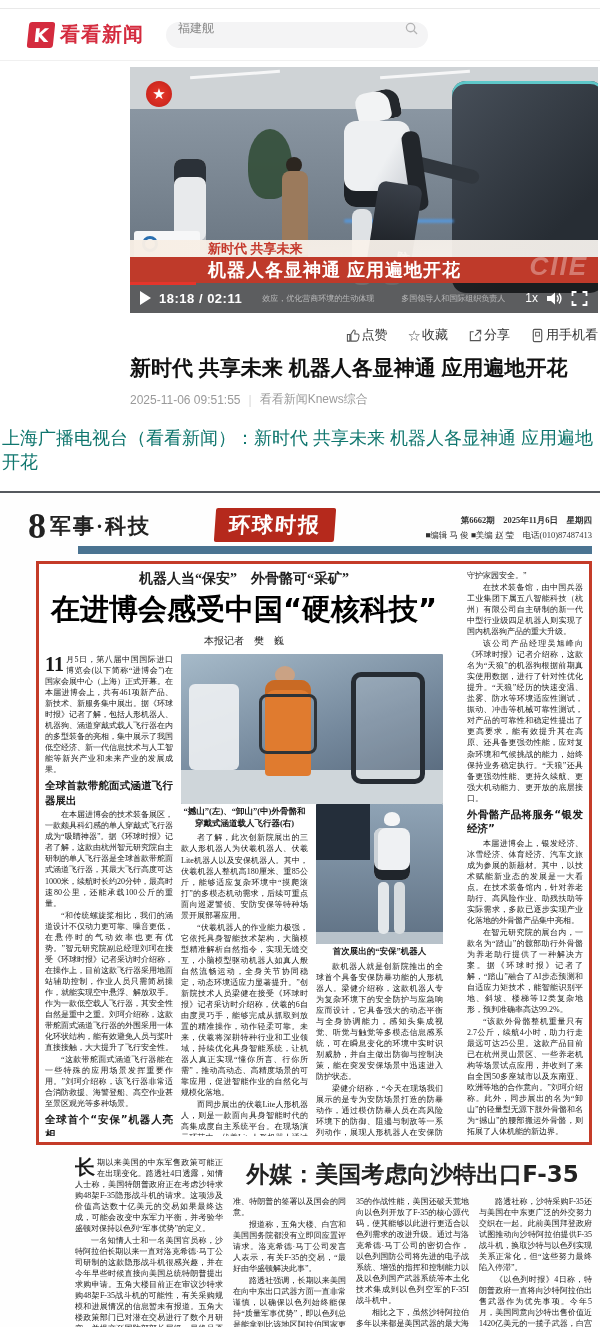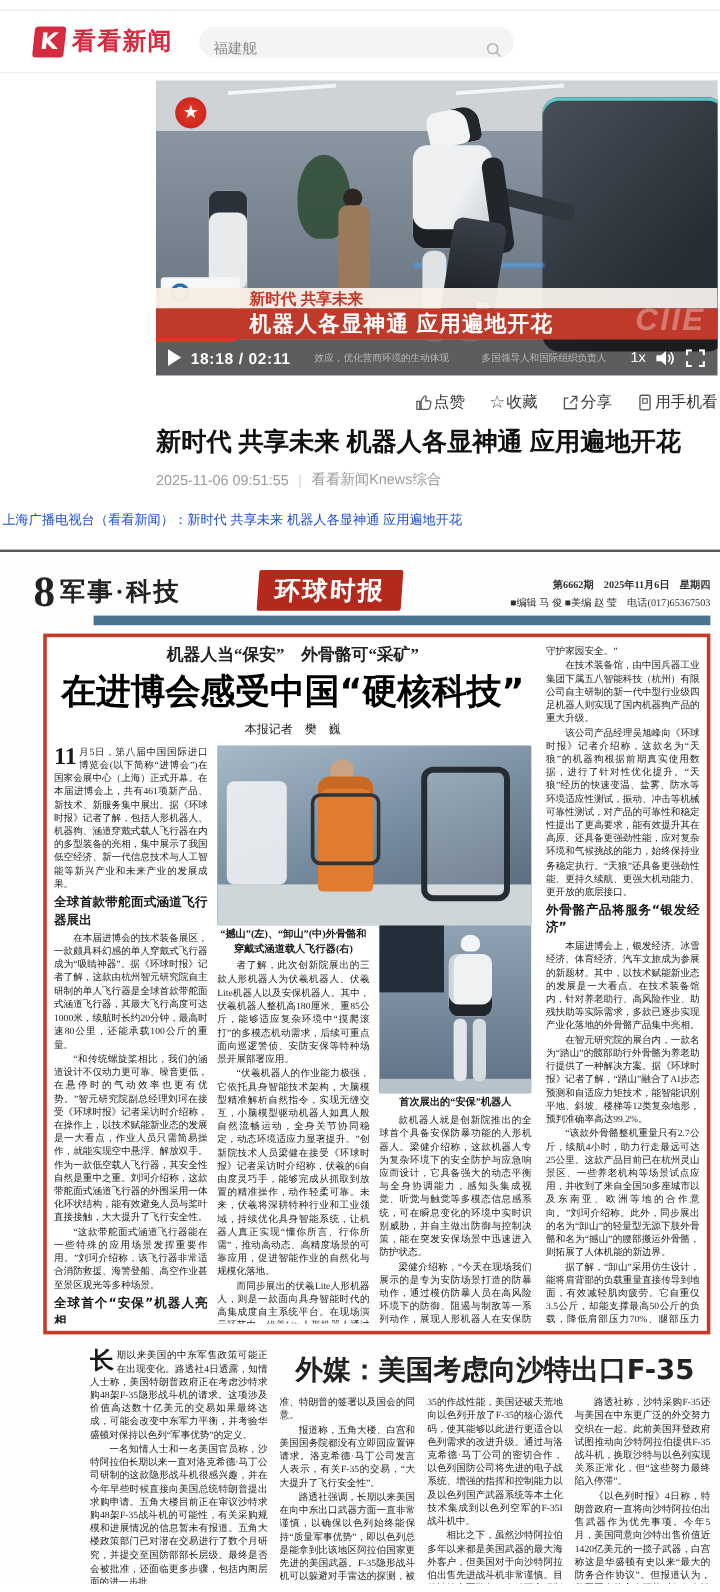"福建舰" .searchbox { align-items: flex-end -> flex-start }
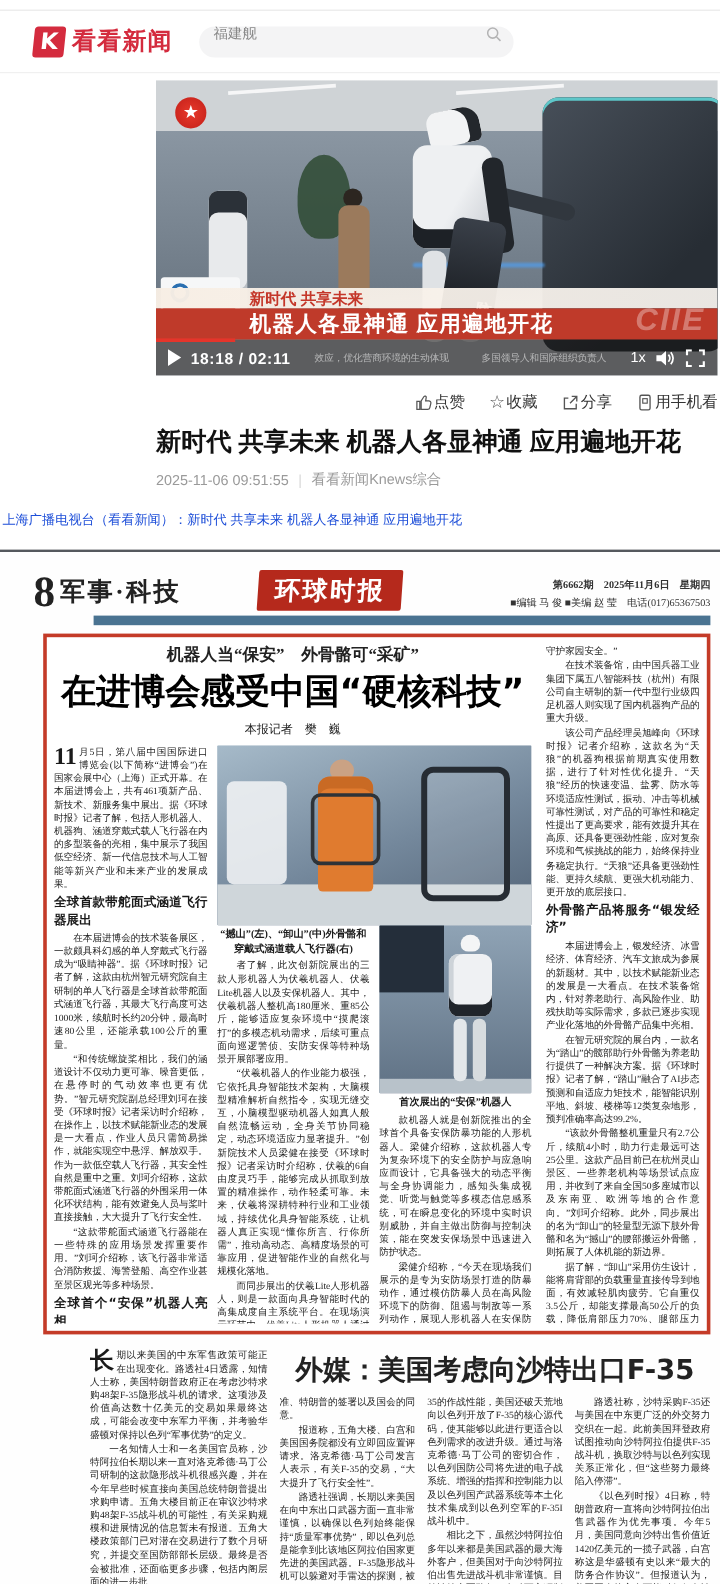"上海广播电视台（看看新闻）：新时代 共享未来 机器人各显神通 应用遍地开花" .lead { color: #1d4ed8 -> #0f766e; font-size: 11px -> 18px }
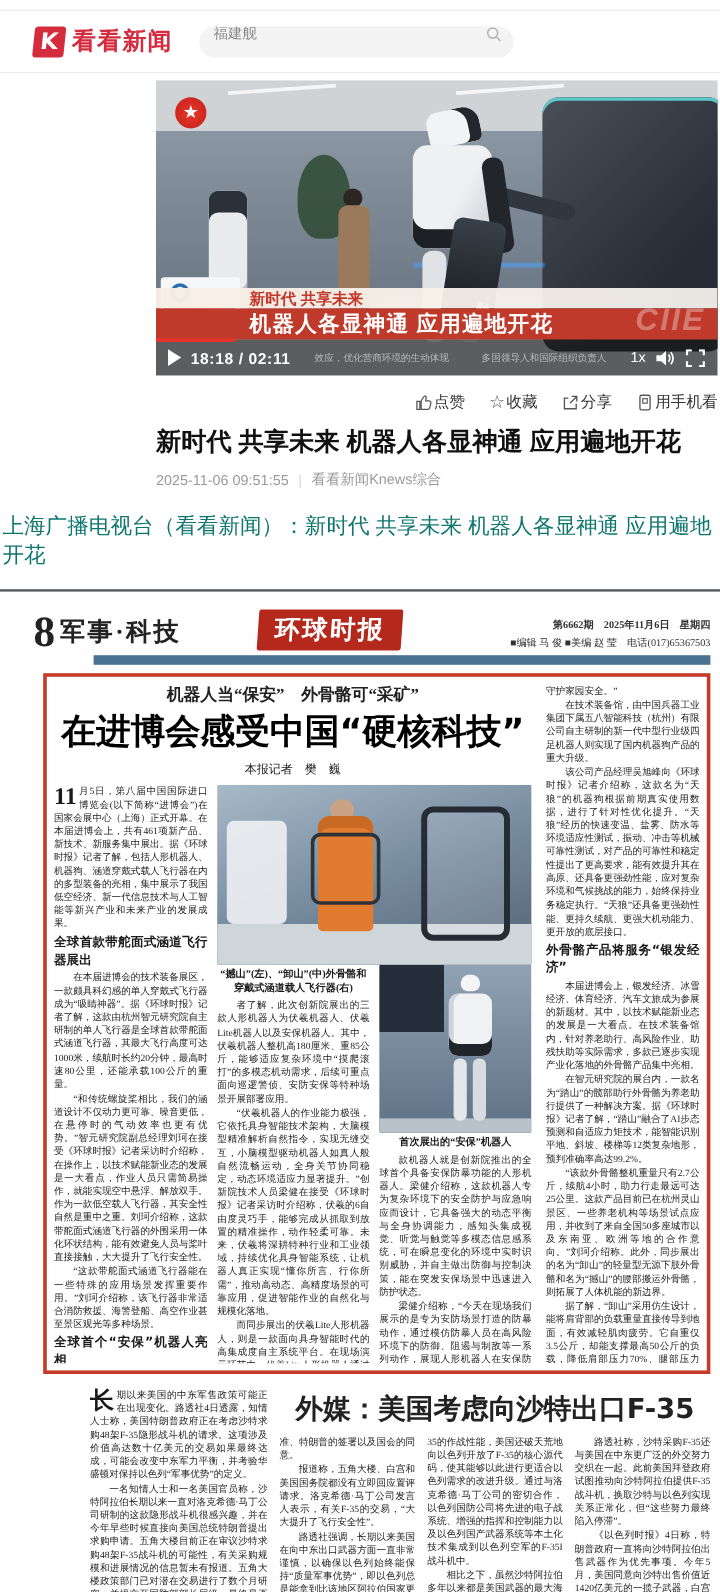"■编辑 马 俊 ■美编 赵" div { text: 017)65367503 -> 010)87487413 }
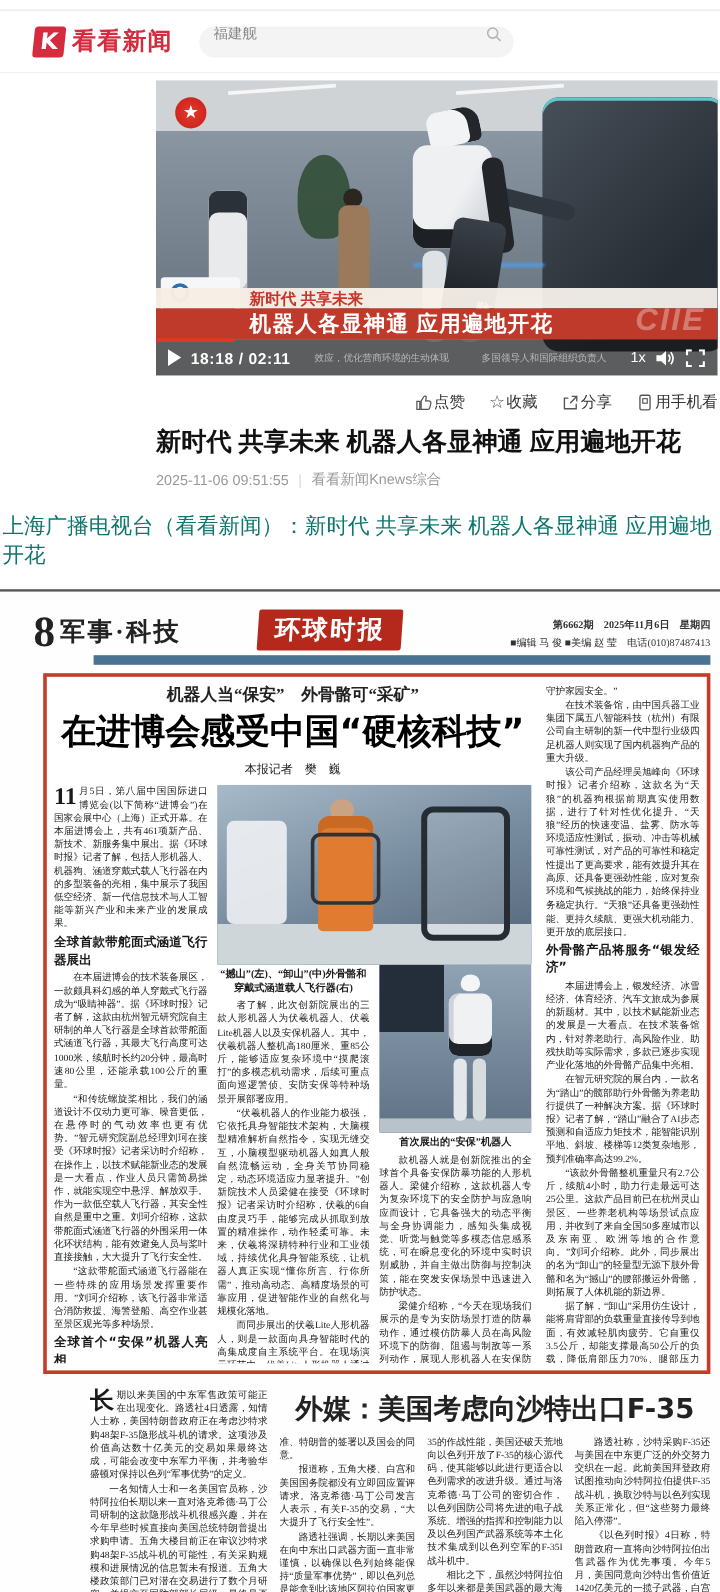"机器人当“保安” 外骨骼可“采矿”" .redbox { gap: 12px -> 24px }
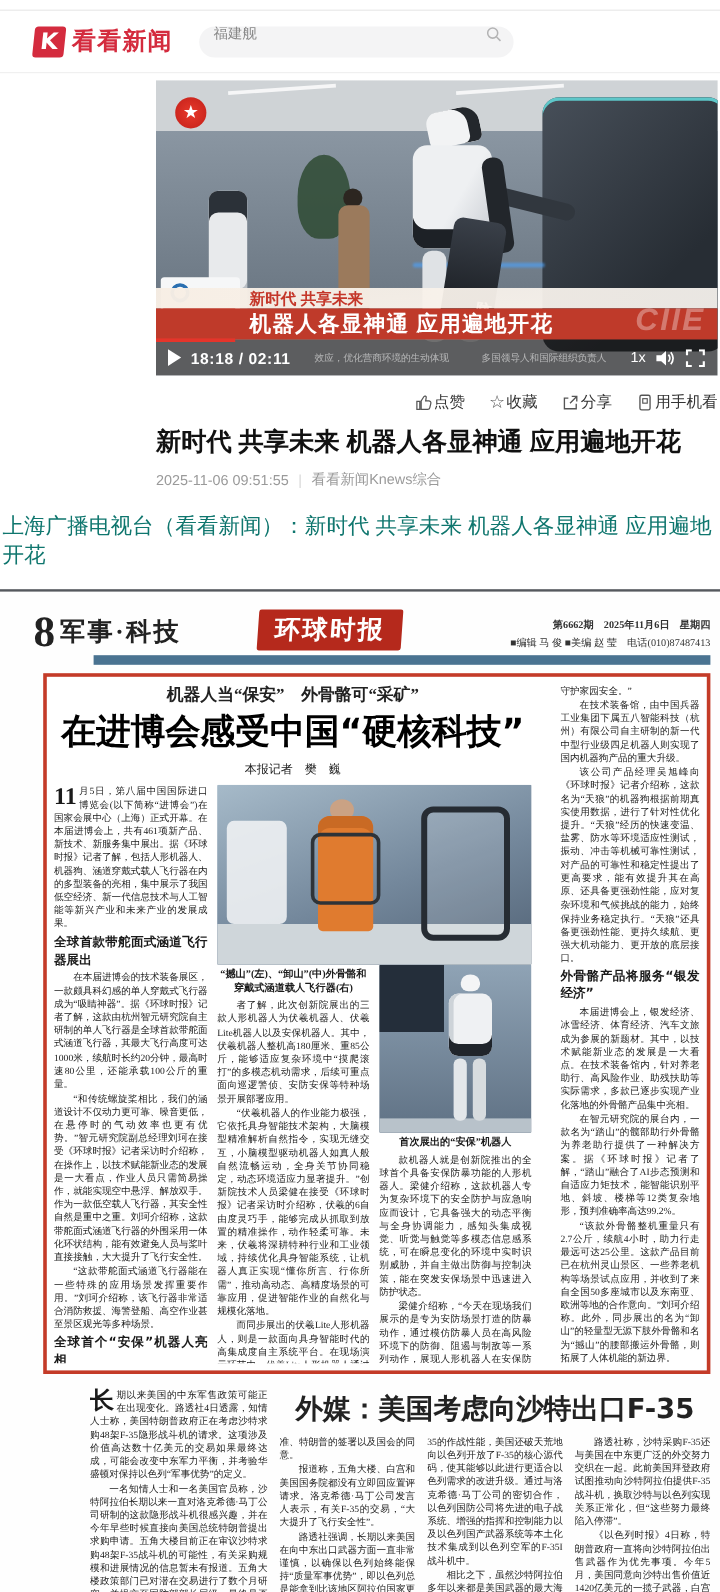"“和传统螺旋桨相比，我们的涵道设计不仅动力更可靠、噪音更低，在悬停时的气动效率也" p { text: 以技术赋能新业态的发展是一大看点 -> 目前这款飞行器采用地面站辅助控制 }
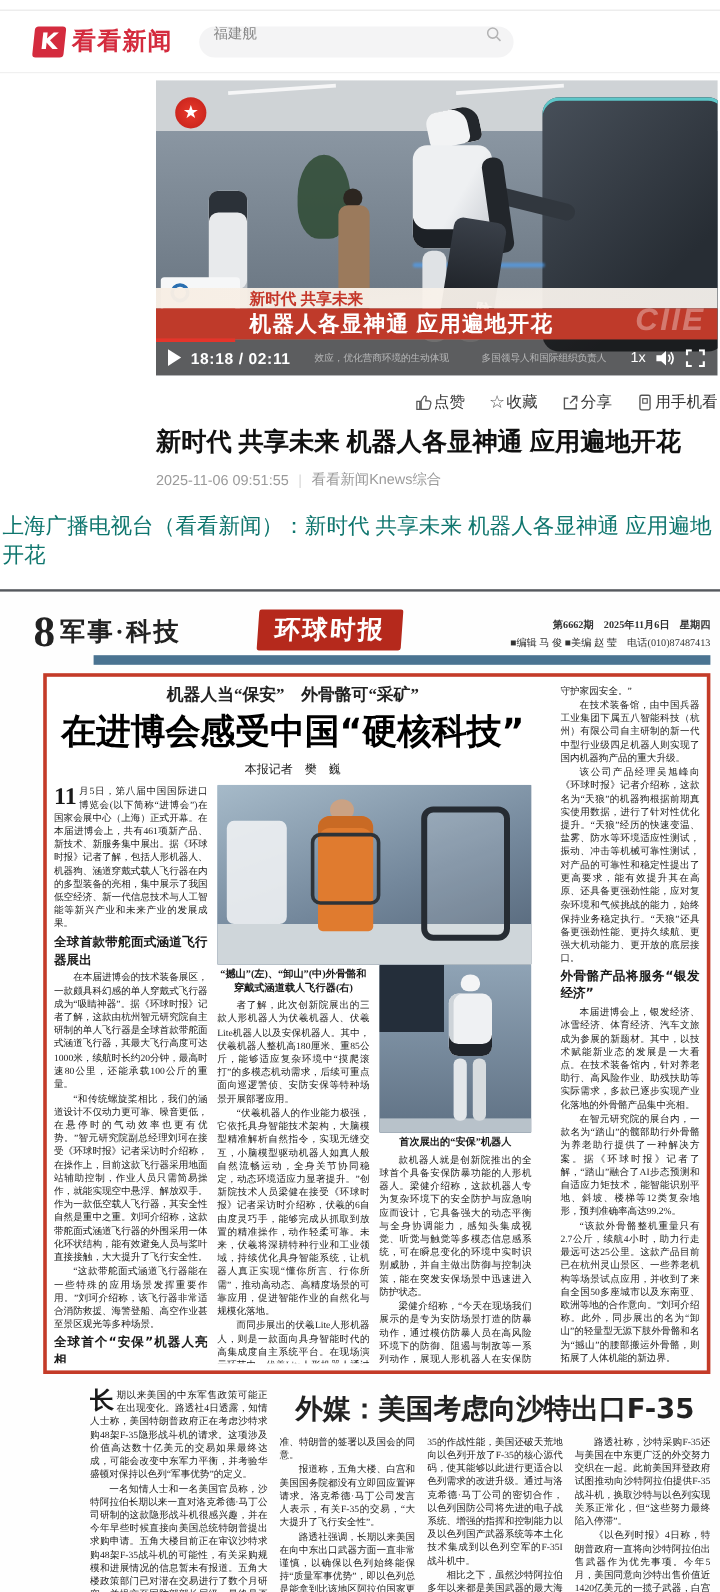"报道称，五角大楼、白宫和美国国务院都没有立即回应置评请求。洛克希德·马丁公司发言" p { text: 大大提升了飞行安全性 -> 最好由华盛顿解决此事 }
